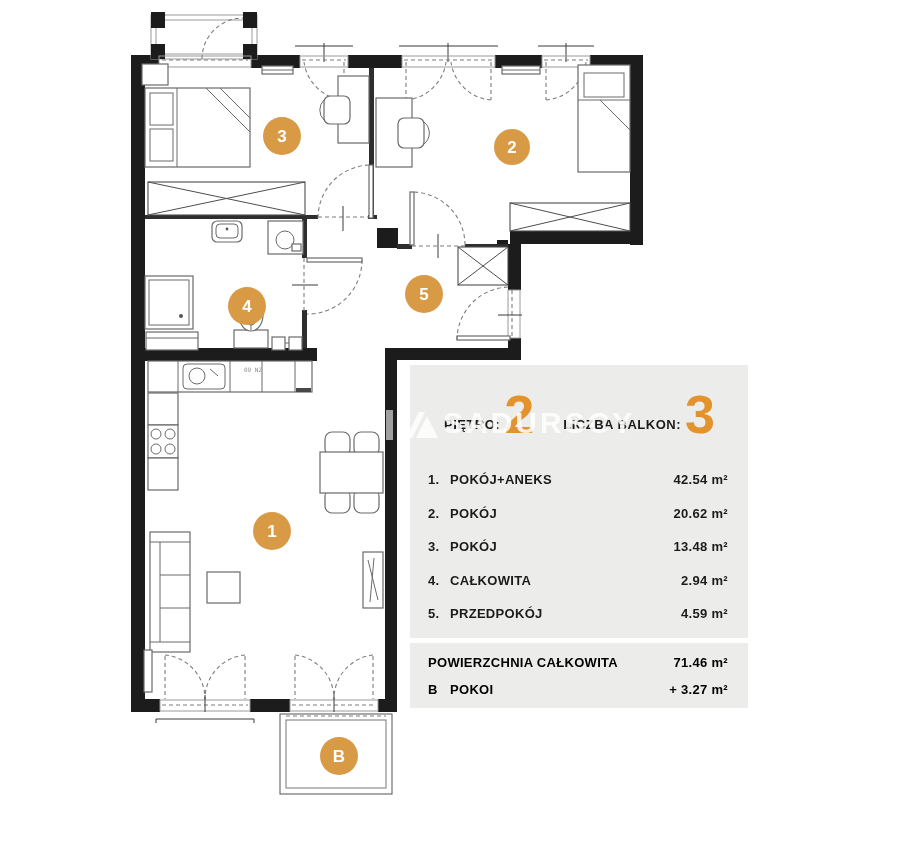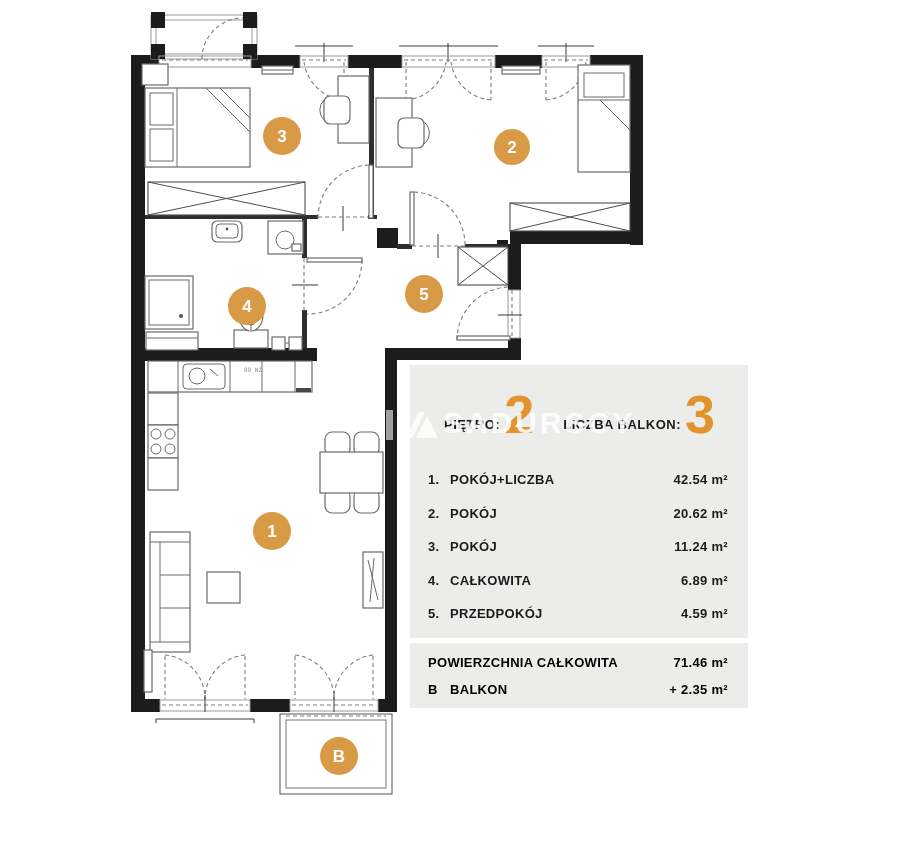"POKÓJ+LICZBA" span.nm { text: POKÓJ+LICZBA -> POKÓJ+ANEKS }
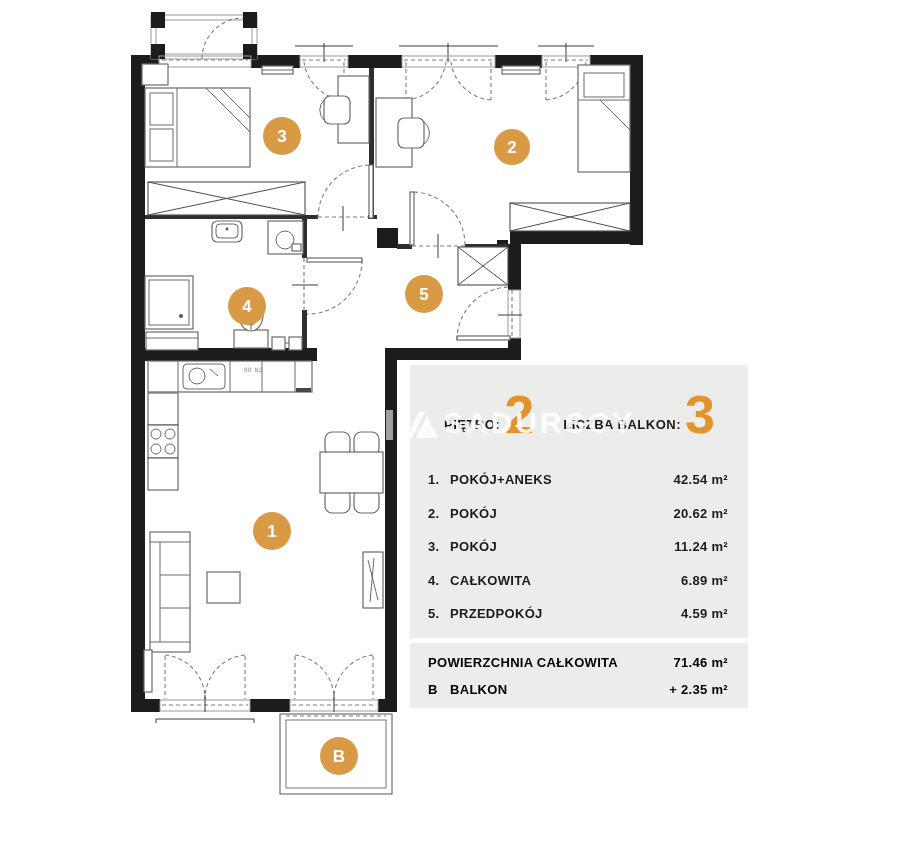"11.24 m²" span.ar { text: 11.24 -> 13.48 }
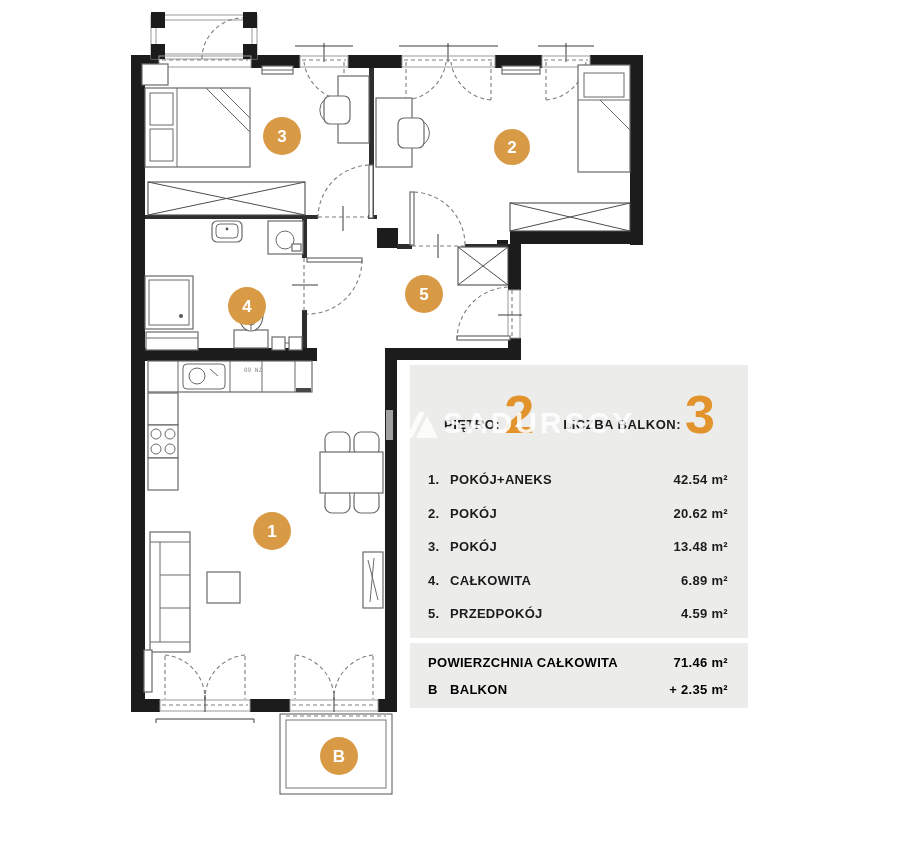"6.89 m²" span.ar { text: 6.89 -> 2.94 }
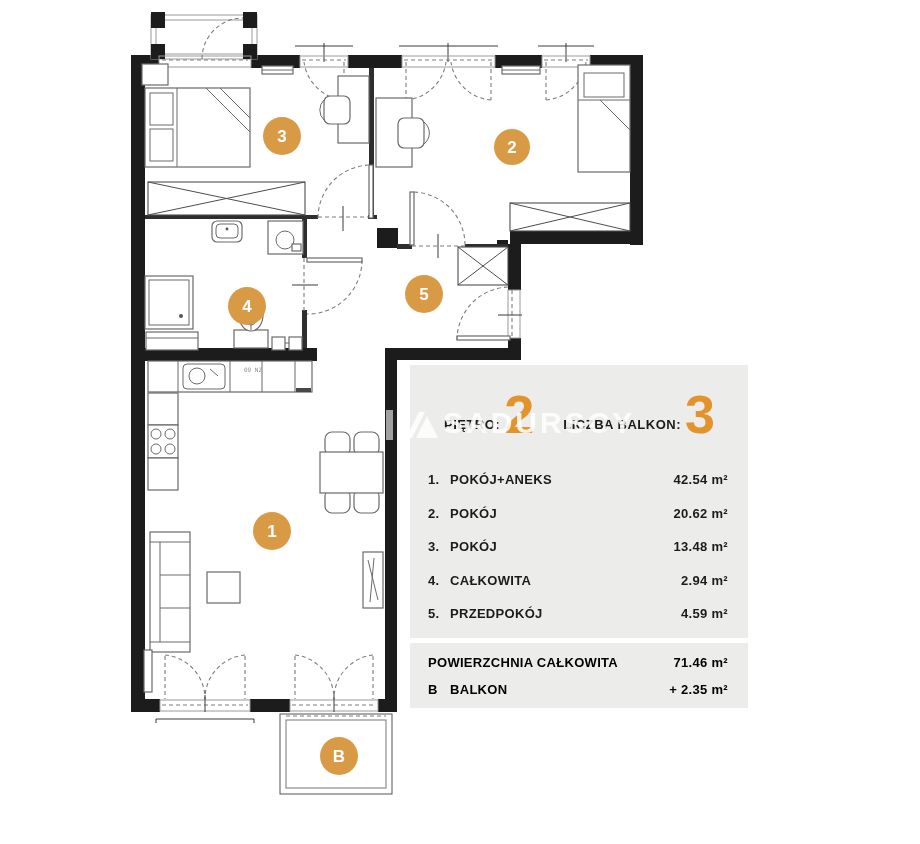"BALKON" span.nm { text: BALKON -> POKOI }
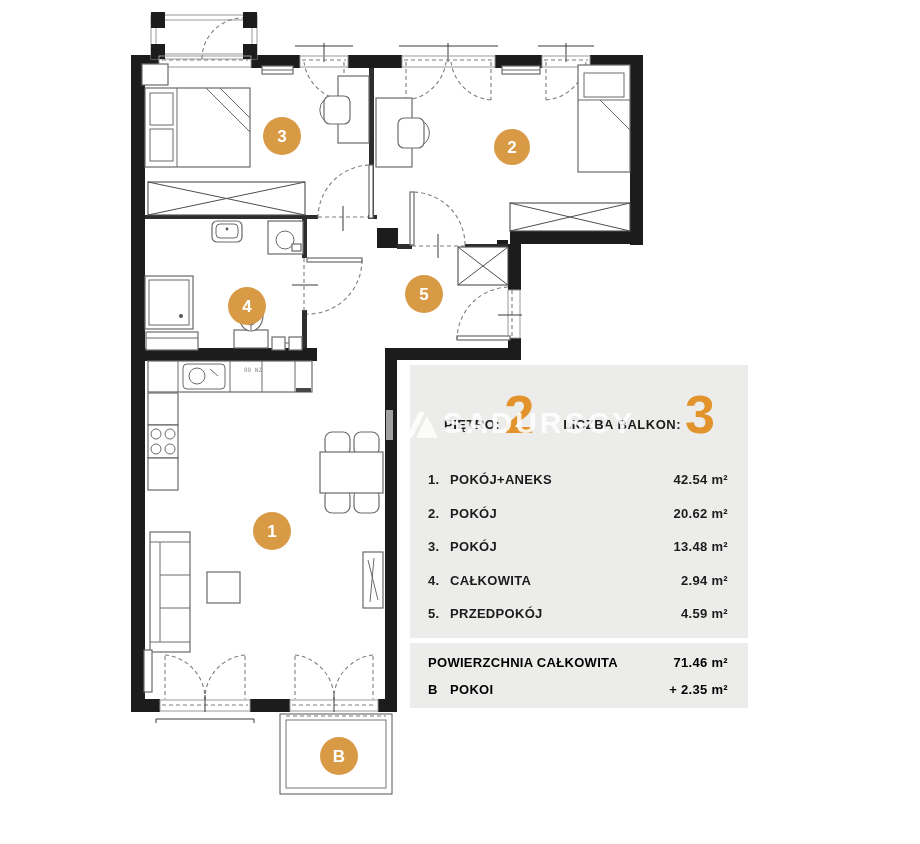"+ 2.35 m²" span.ar { text: 2.35 -> 3.27 }
